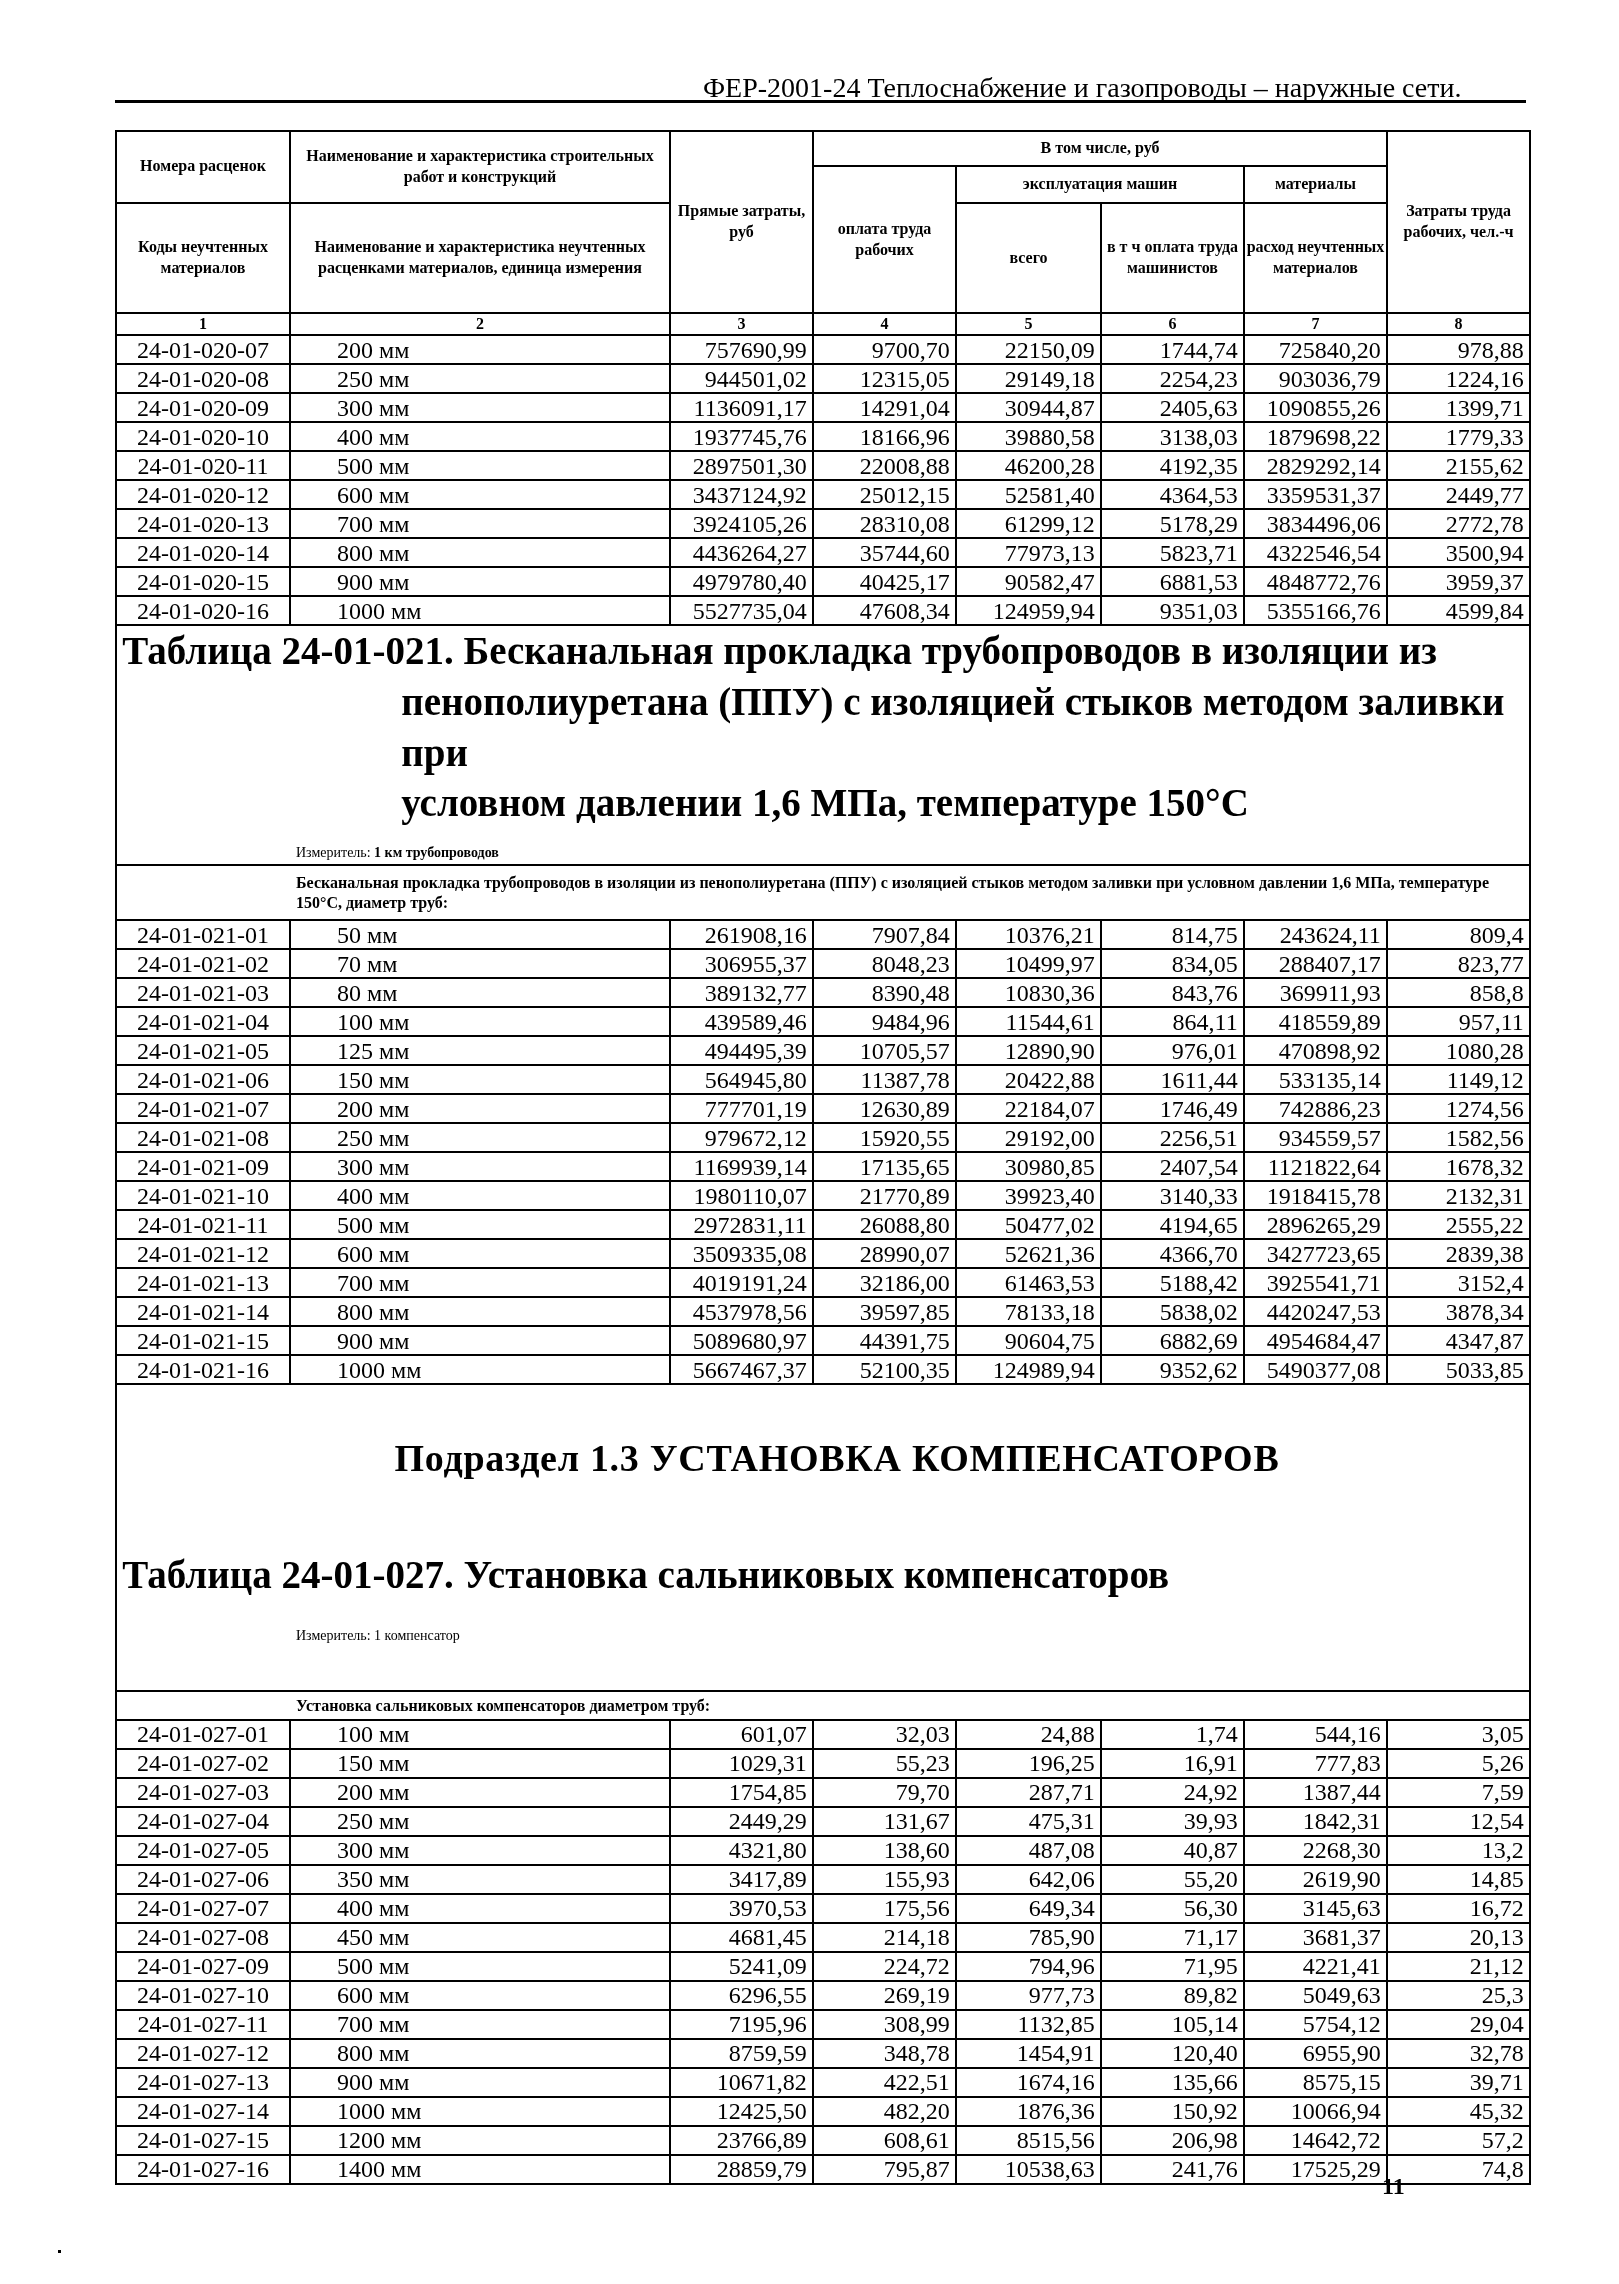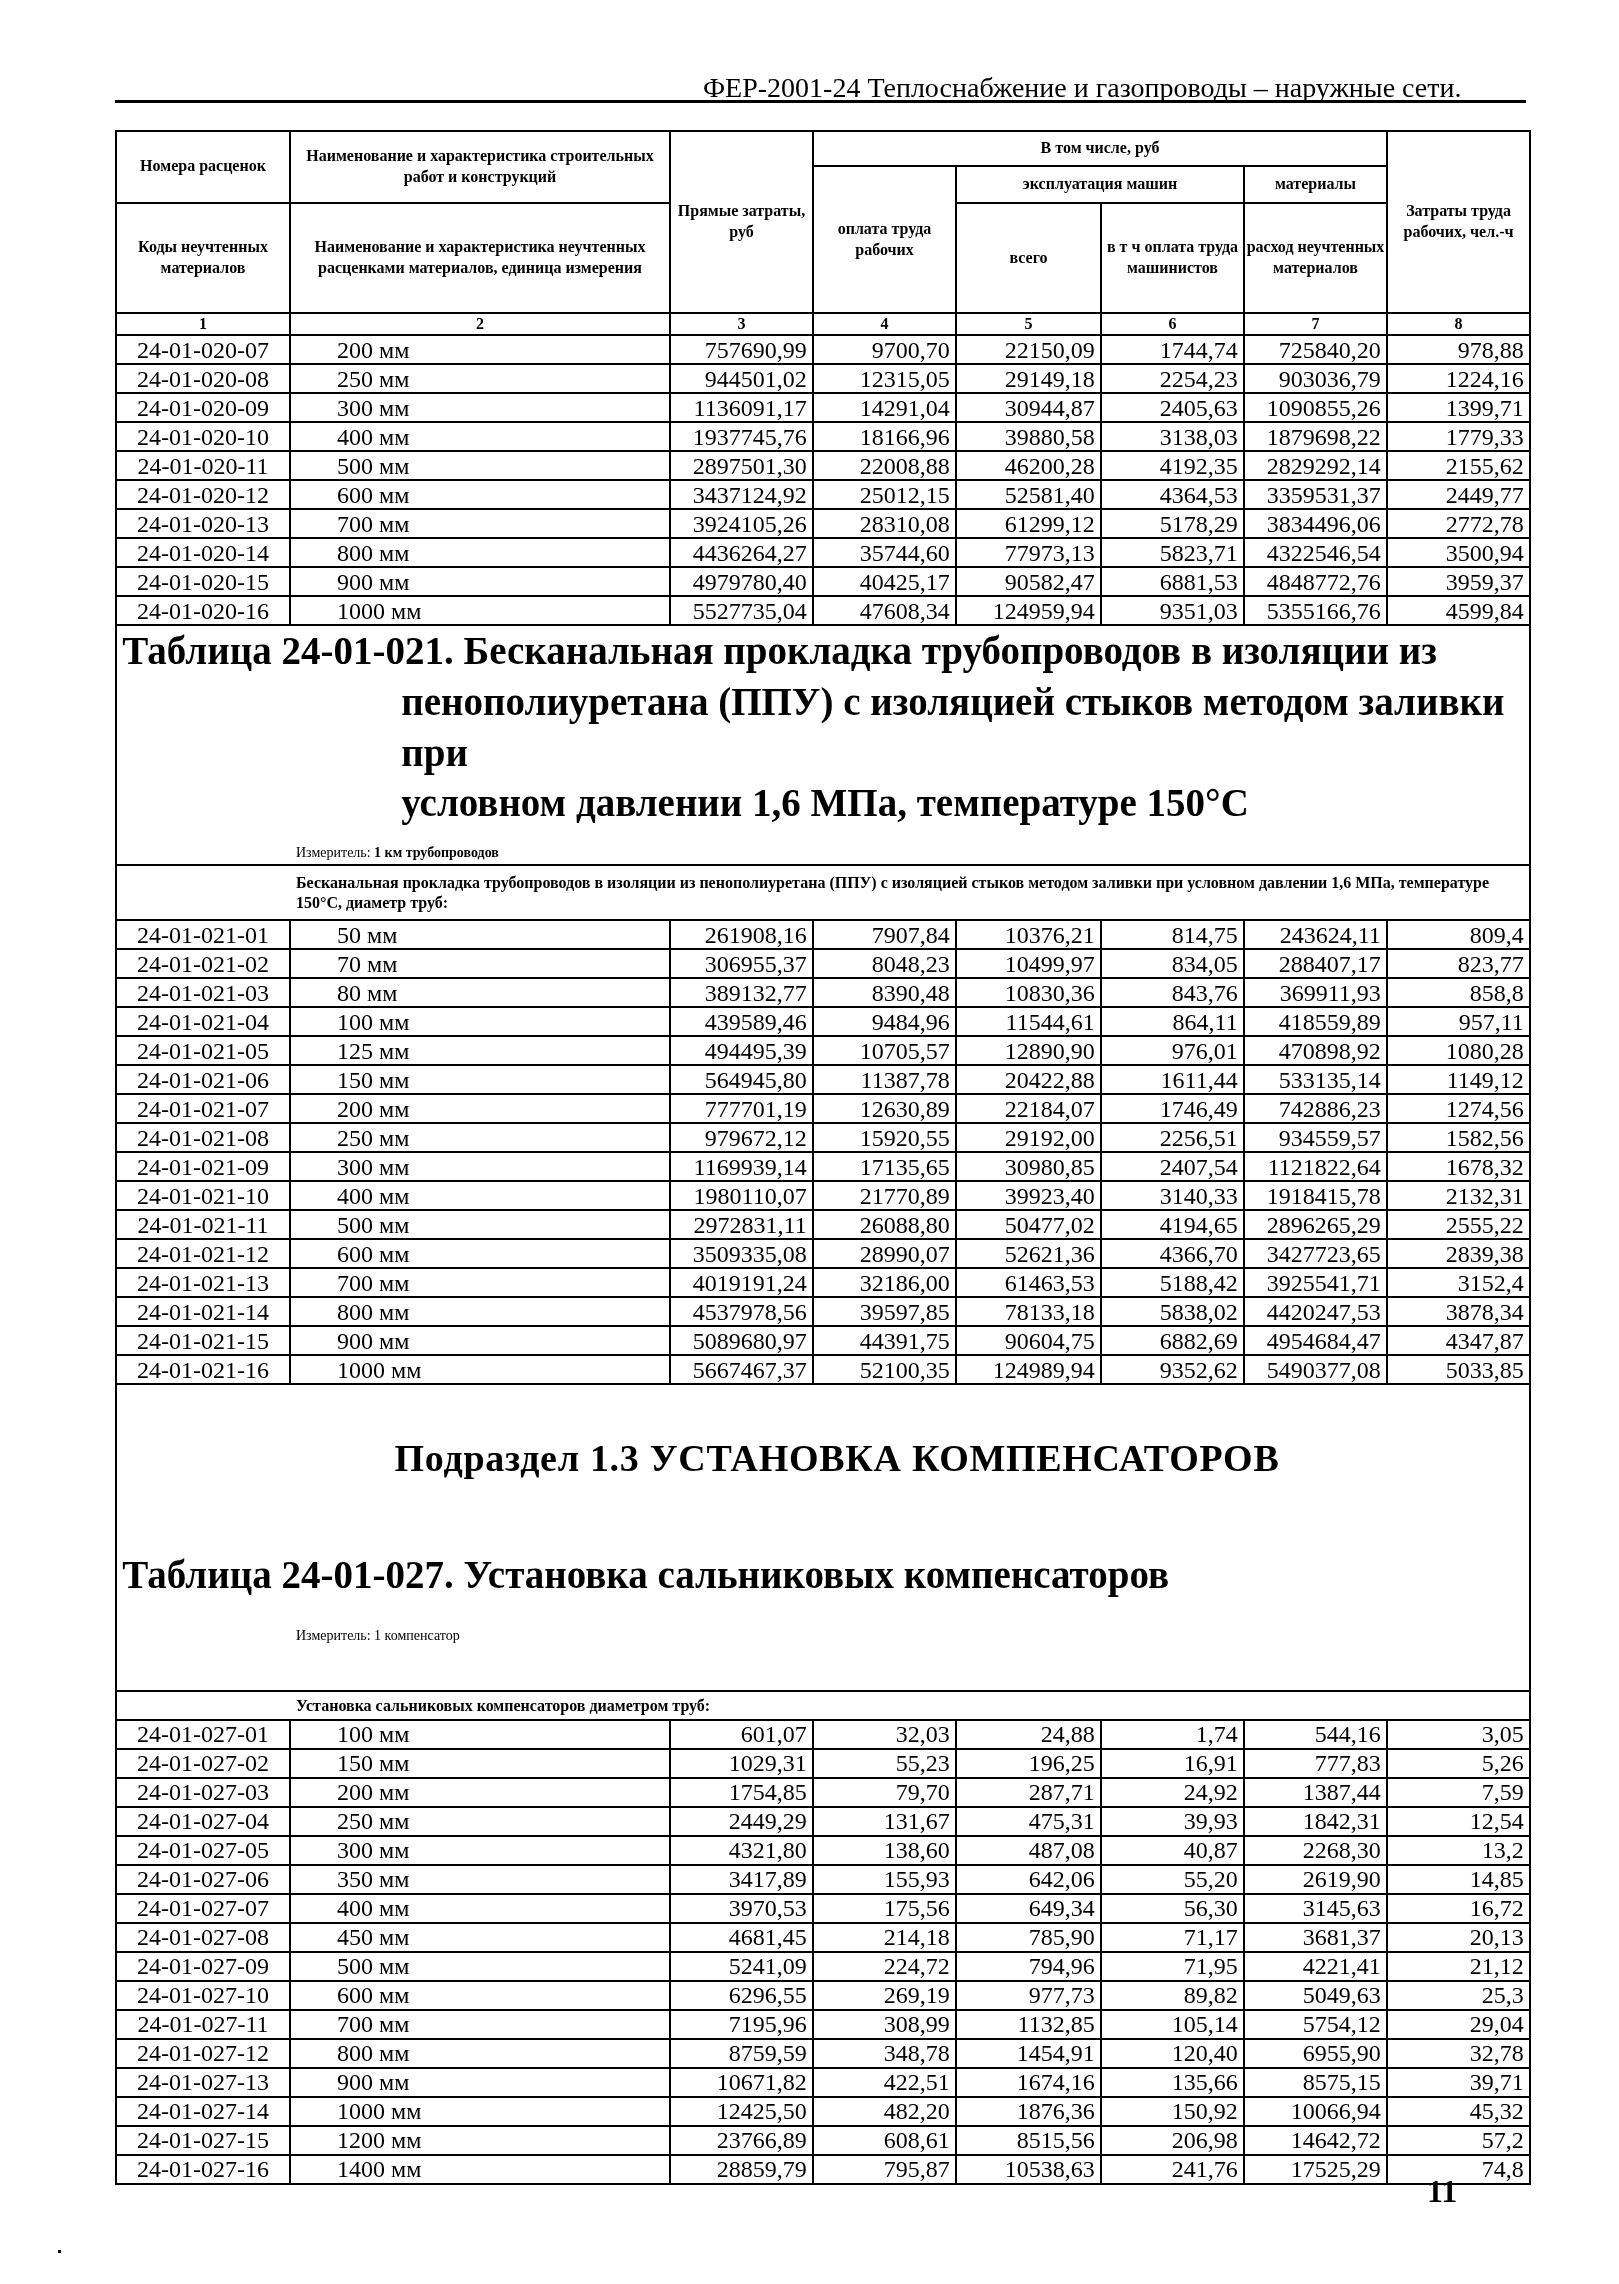"11" .page-number { font-size: 32px -> 24px; left: 1427px -> 1382px }
